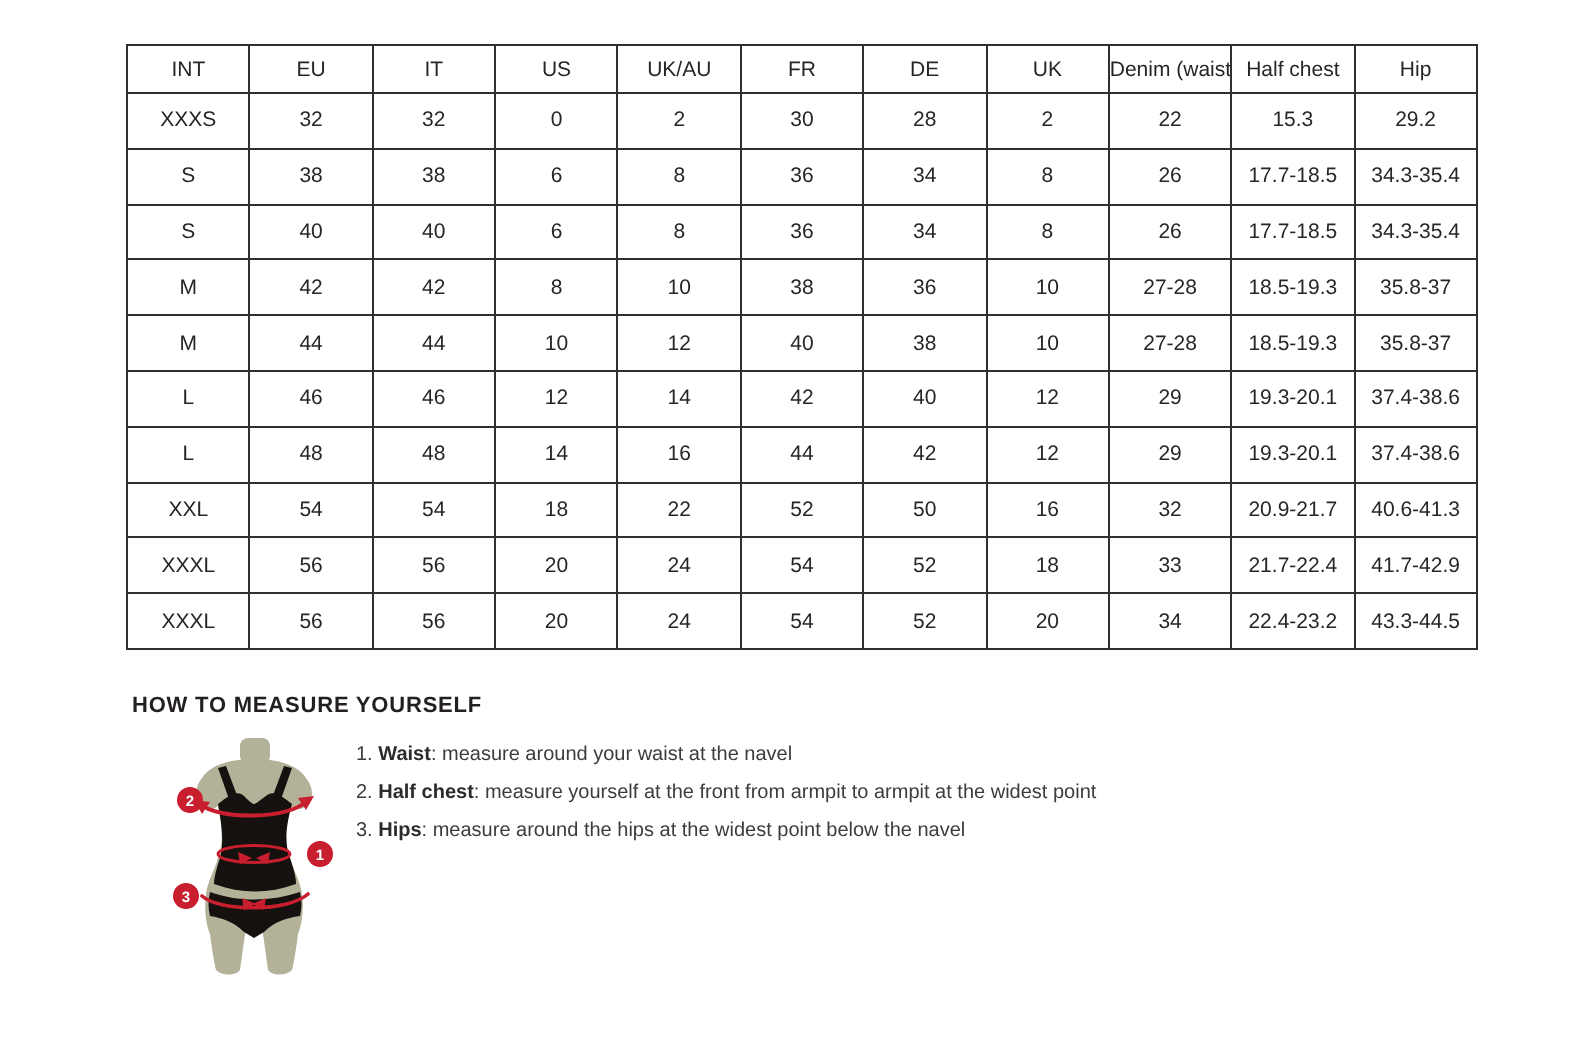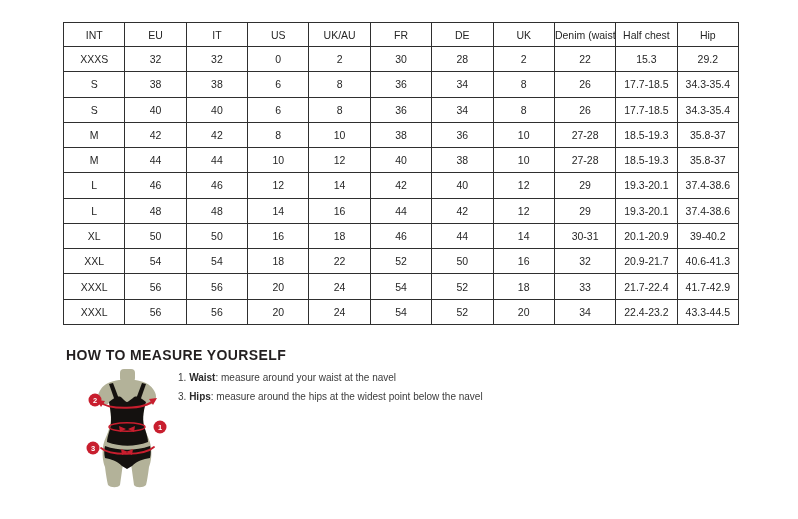"XL" tr { html: <tr> <td>XL</td> <td>50</td> <td>50</td> <td>16</td> <td>18</td> <td>46</td> <td>44</td> <td>14</td> <td>30-31</td> <td>20.1-20.9</td> <td>39-40.2</td> </tr> -> none }
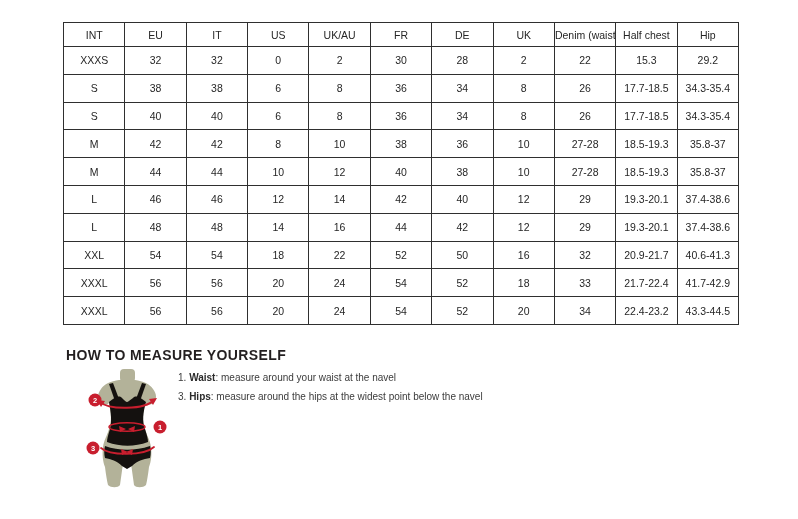"HOW TO MEASURE YOURSELF" .measure-heading { font-size: 14px -> 11px }
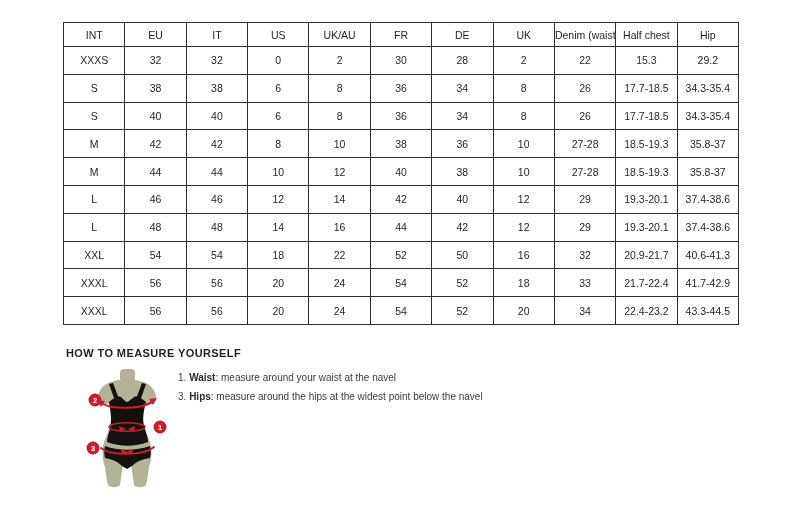"2. Half chest: measure yourself" div.instruction { html: none -> <div><span>2. </span><b>Half chest</b><span>: measure yourself at the front from armpit to armpit at the widest point</span></div> }
